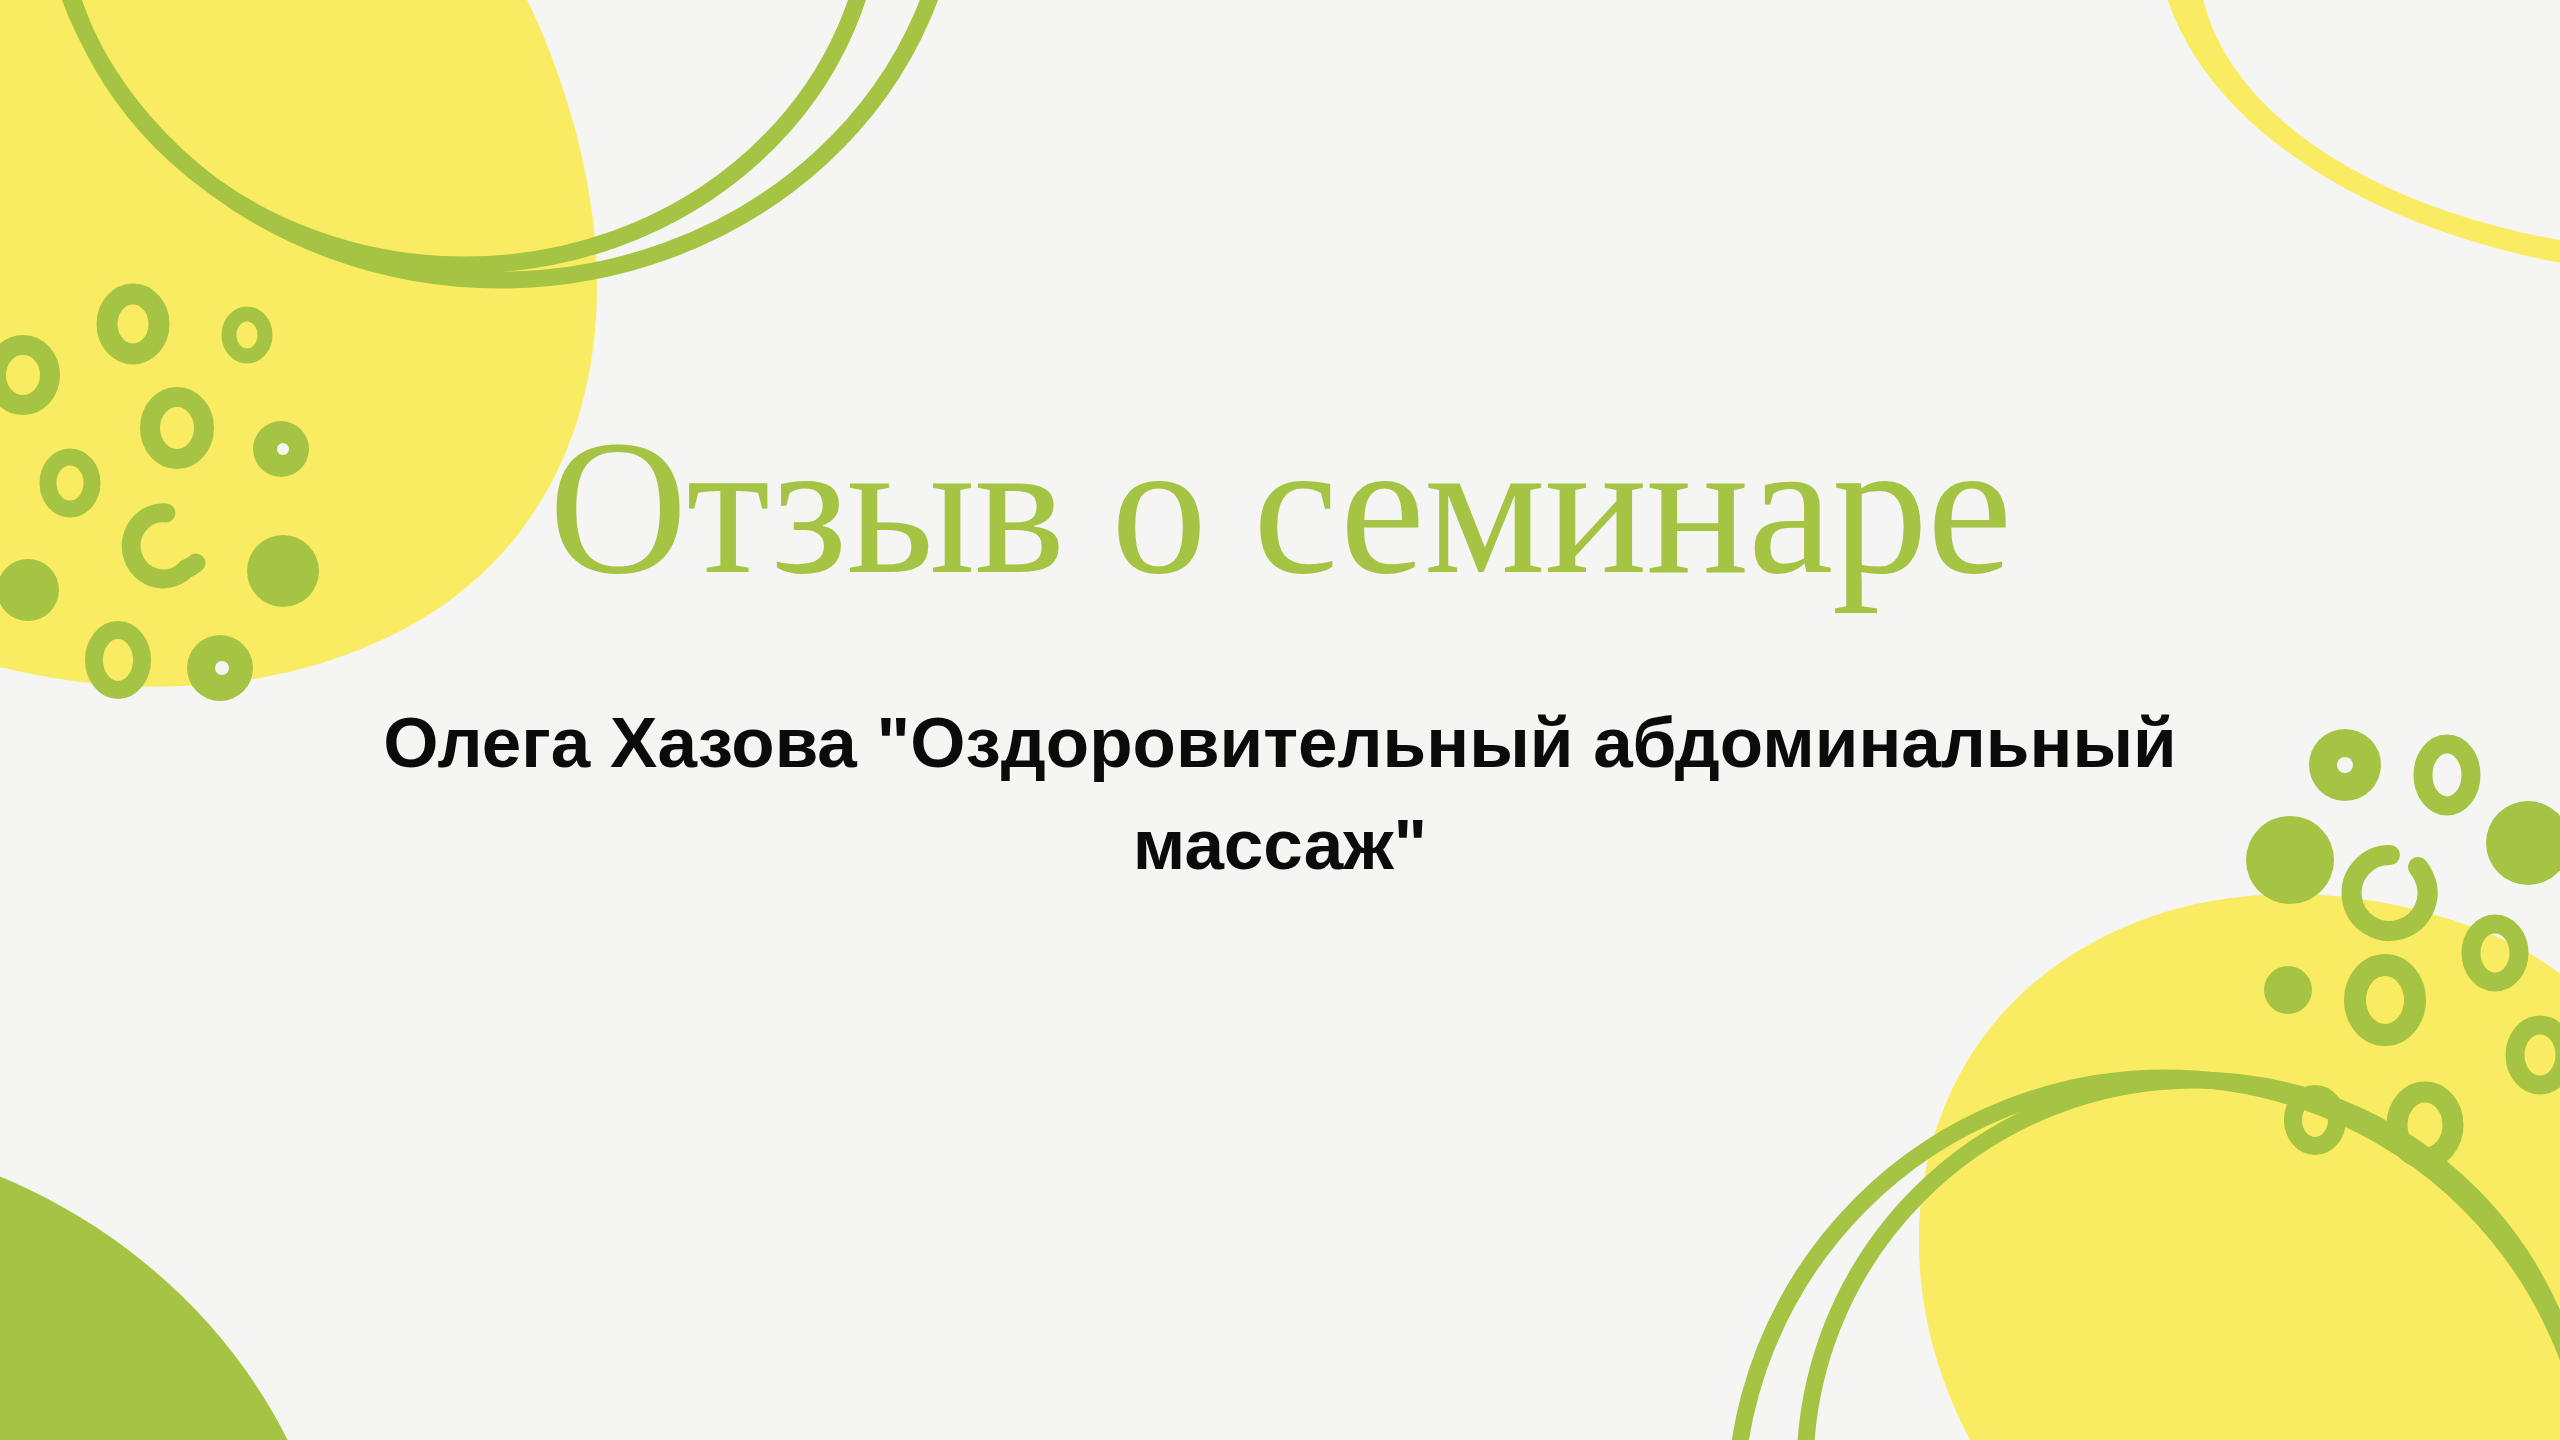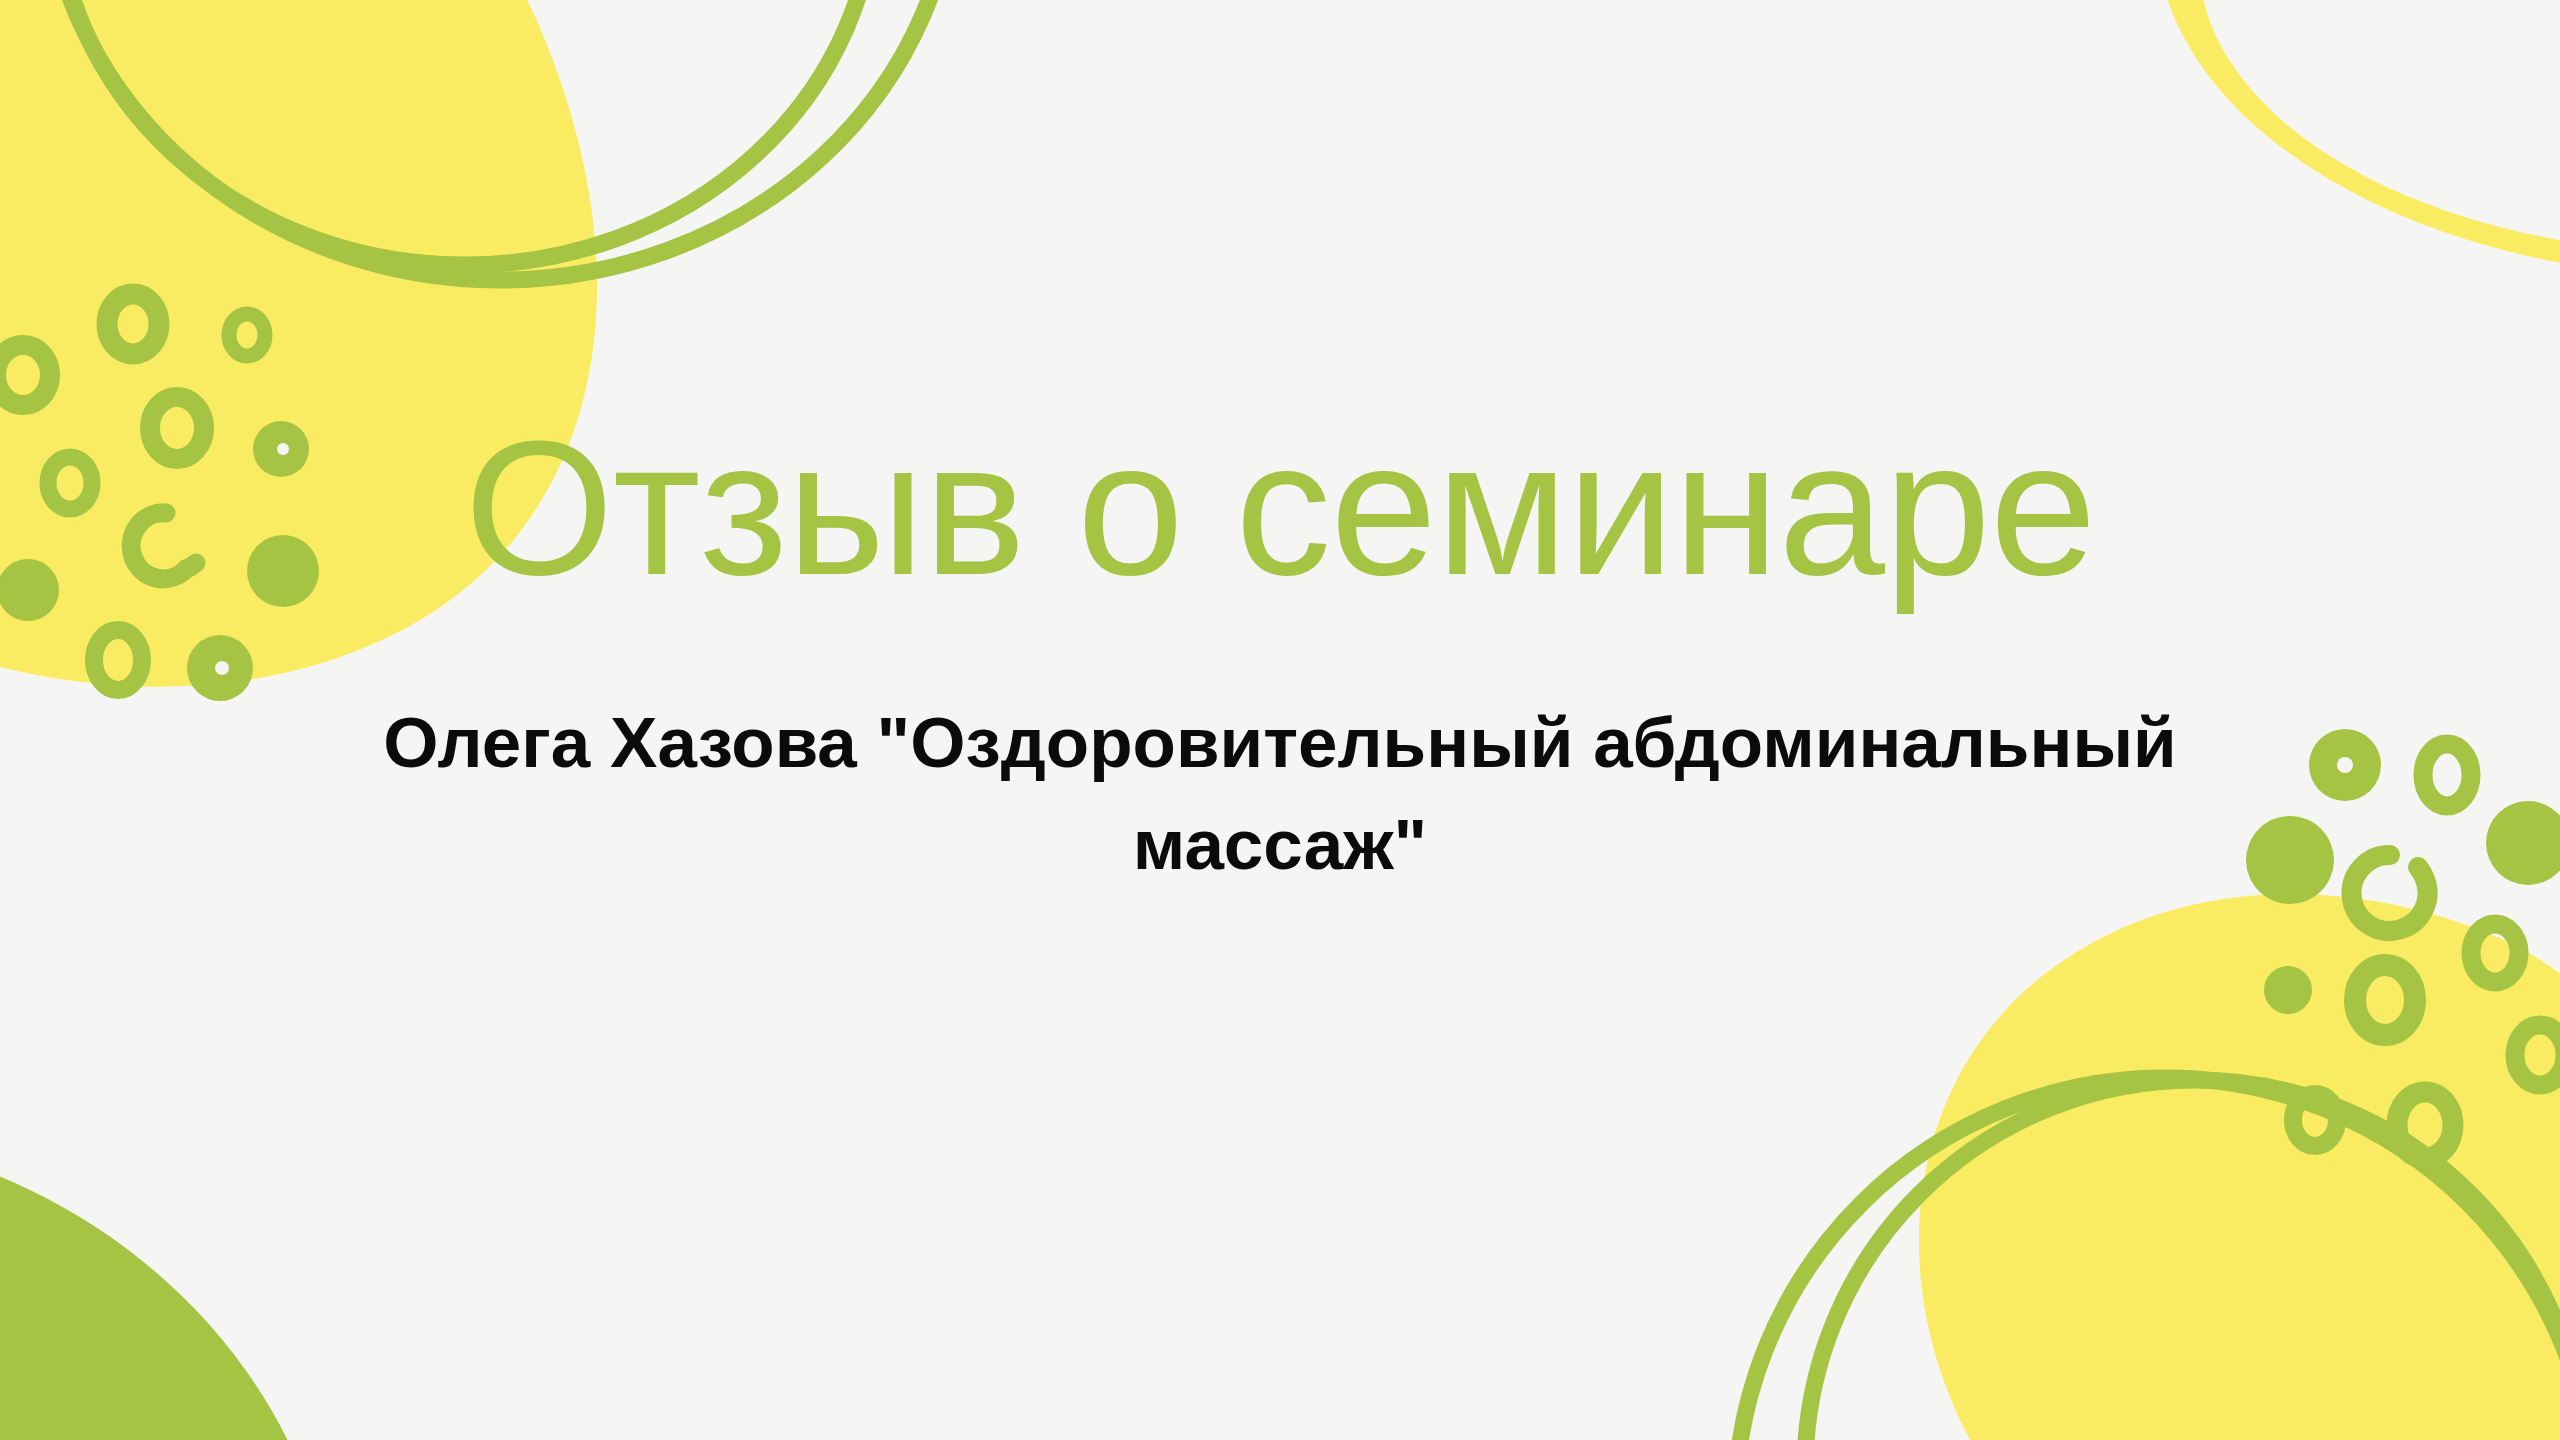"Отзыв о семинаре" #slide-title { font-family: Liberation Sans, sans-serif -> Liberation Serif, serif }
